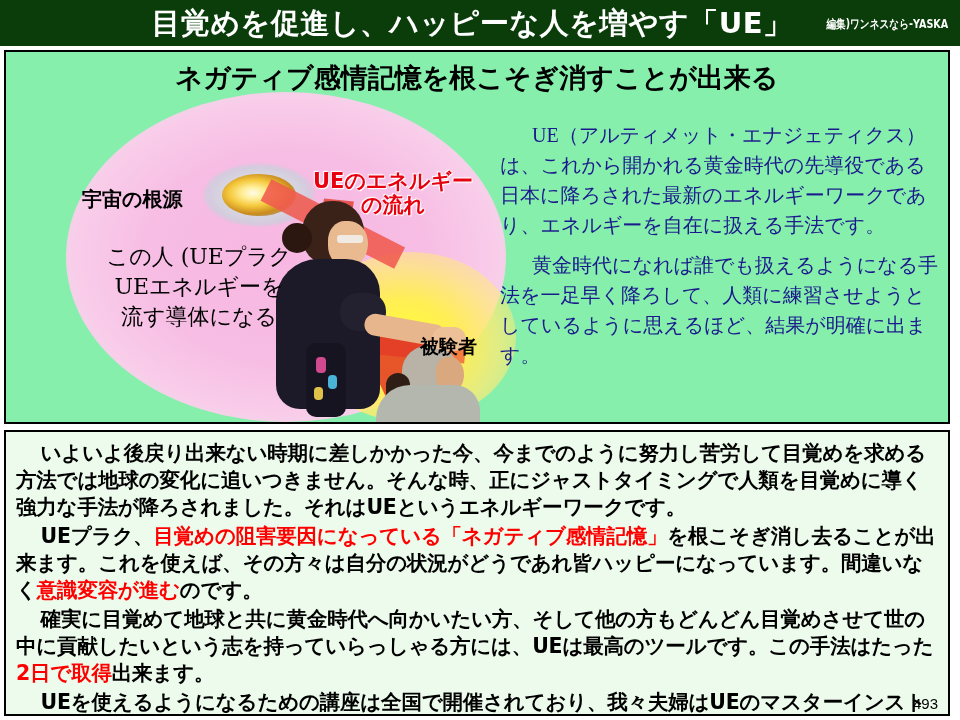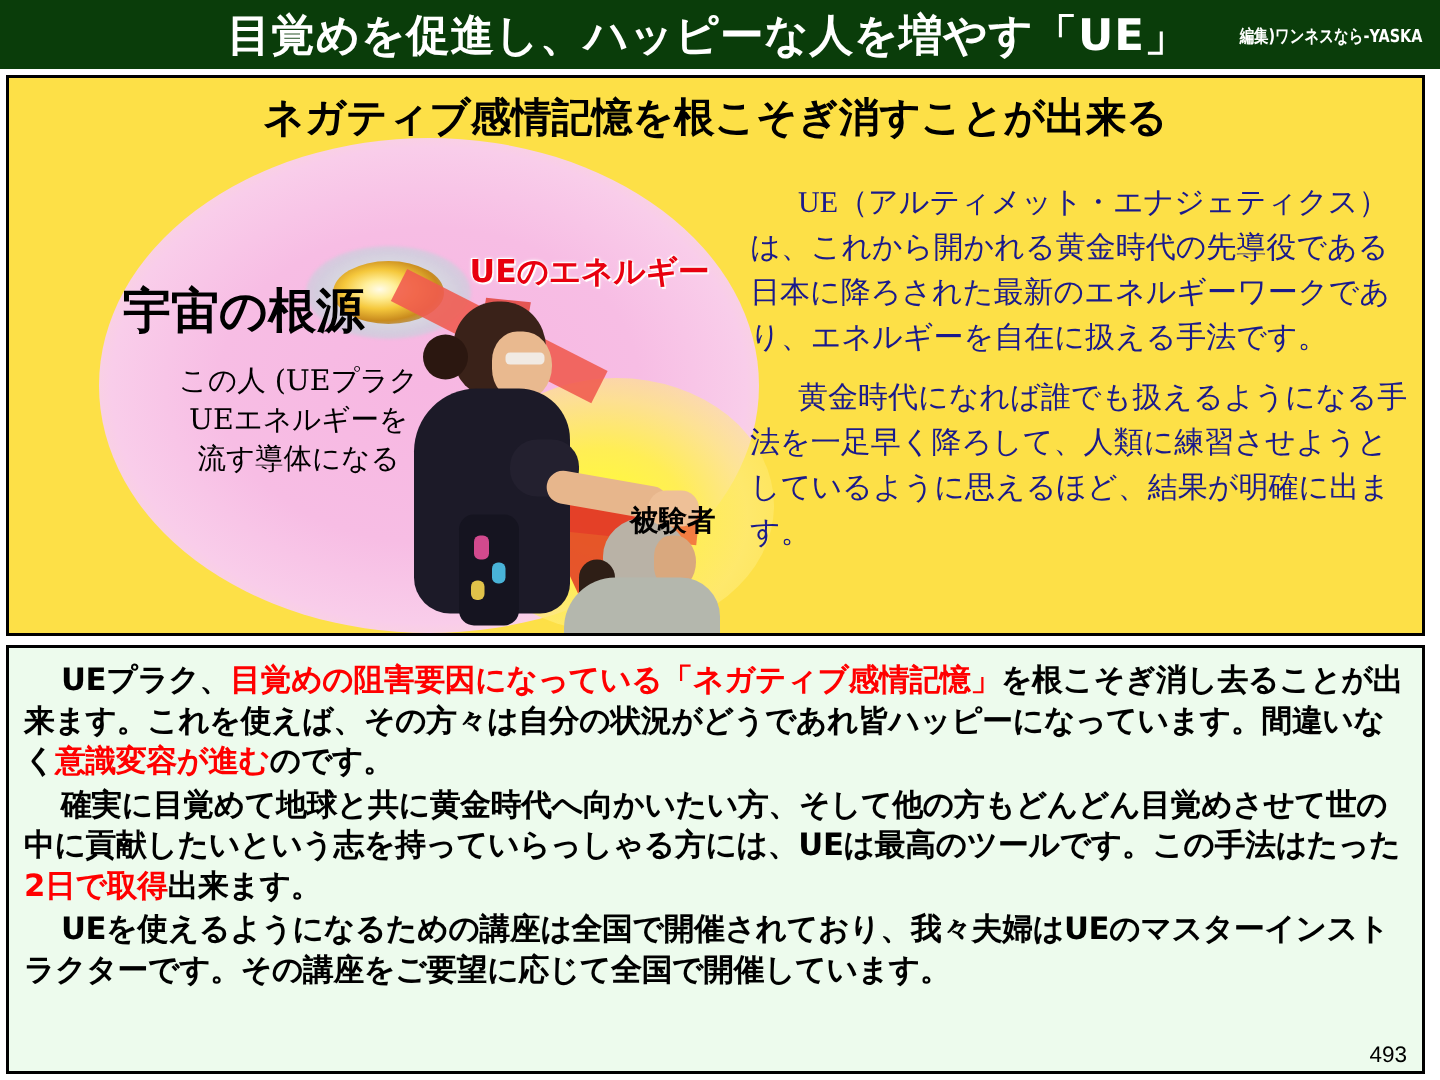"ネガティブ感情記憶を根こそぎ消すことが出来る" .panel-top { background: #fde047 -> #86efac }
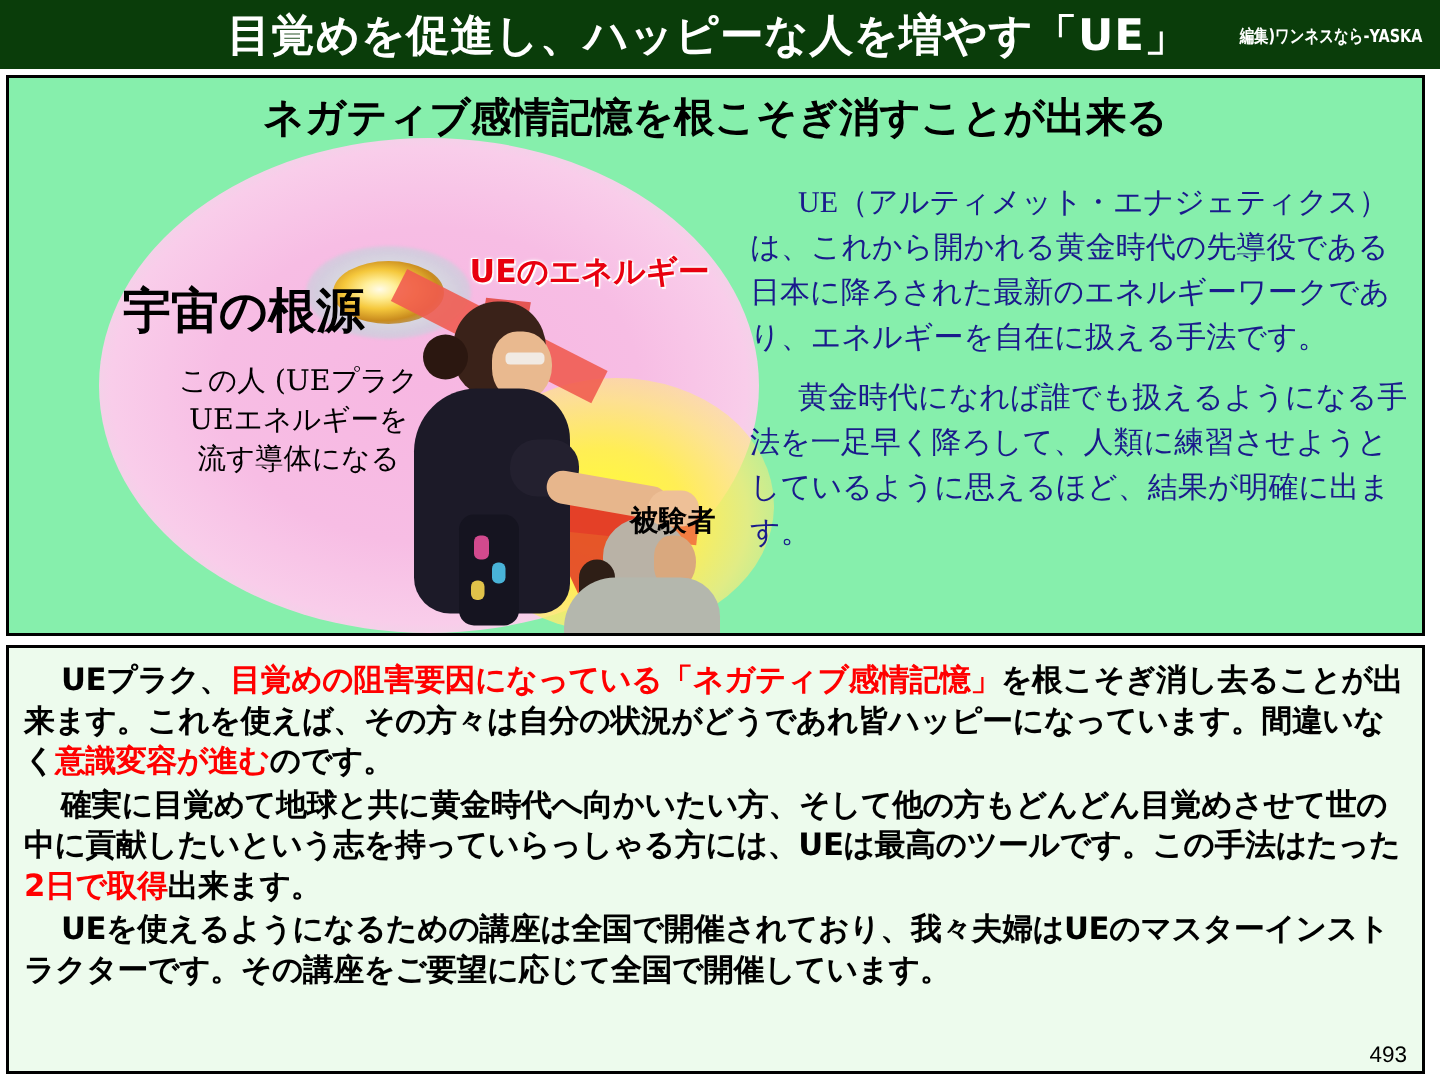"宇宙の根源" .lbl-genmoto { font-size: 32px -> 20px }
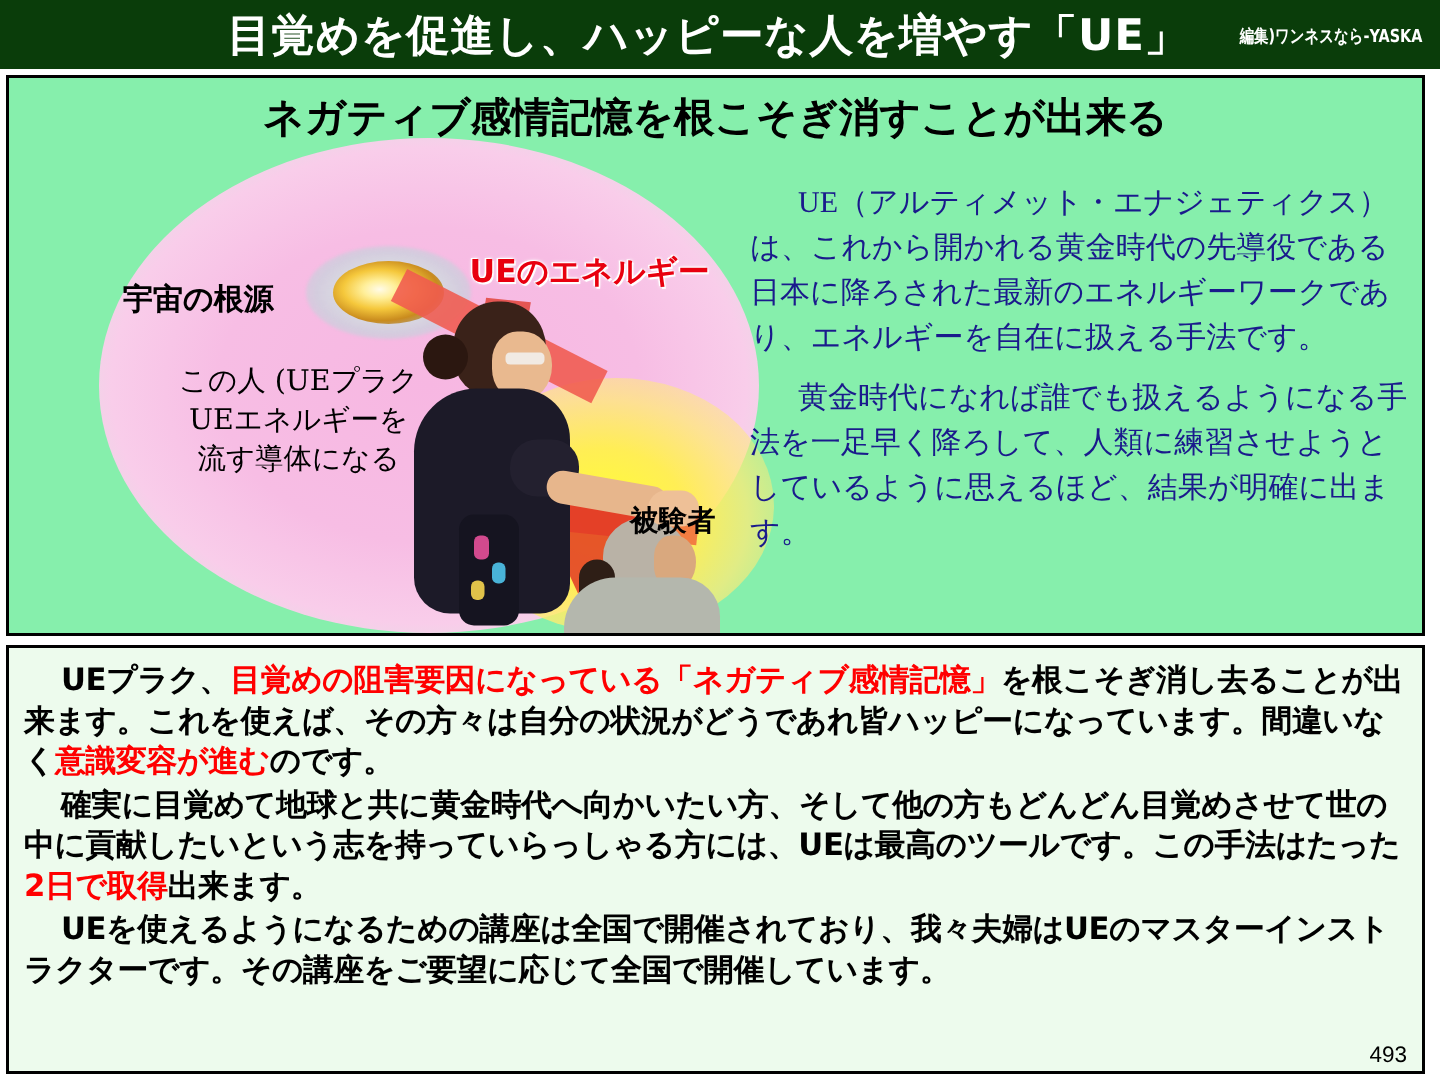"の流れ" div { html: none -> <div>の流れ</div> }
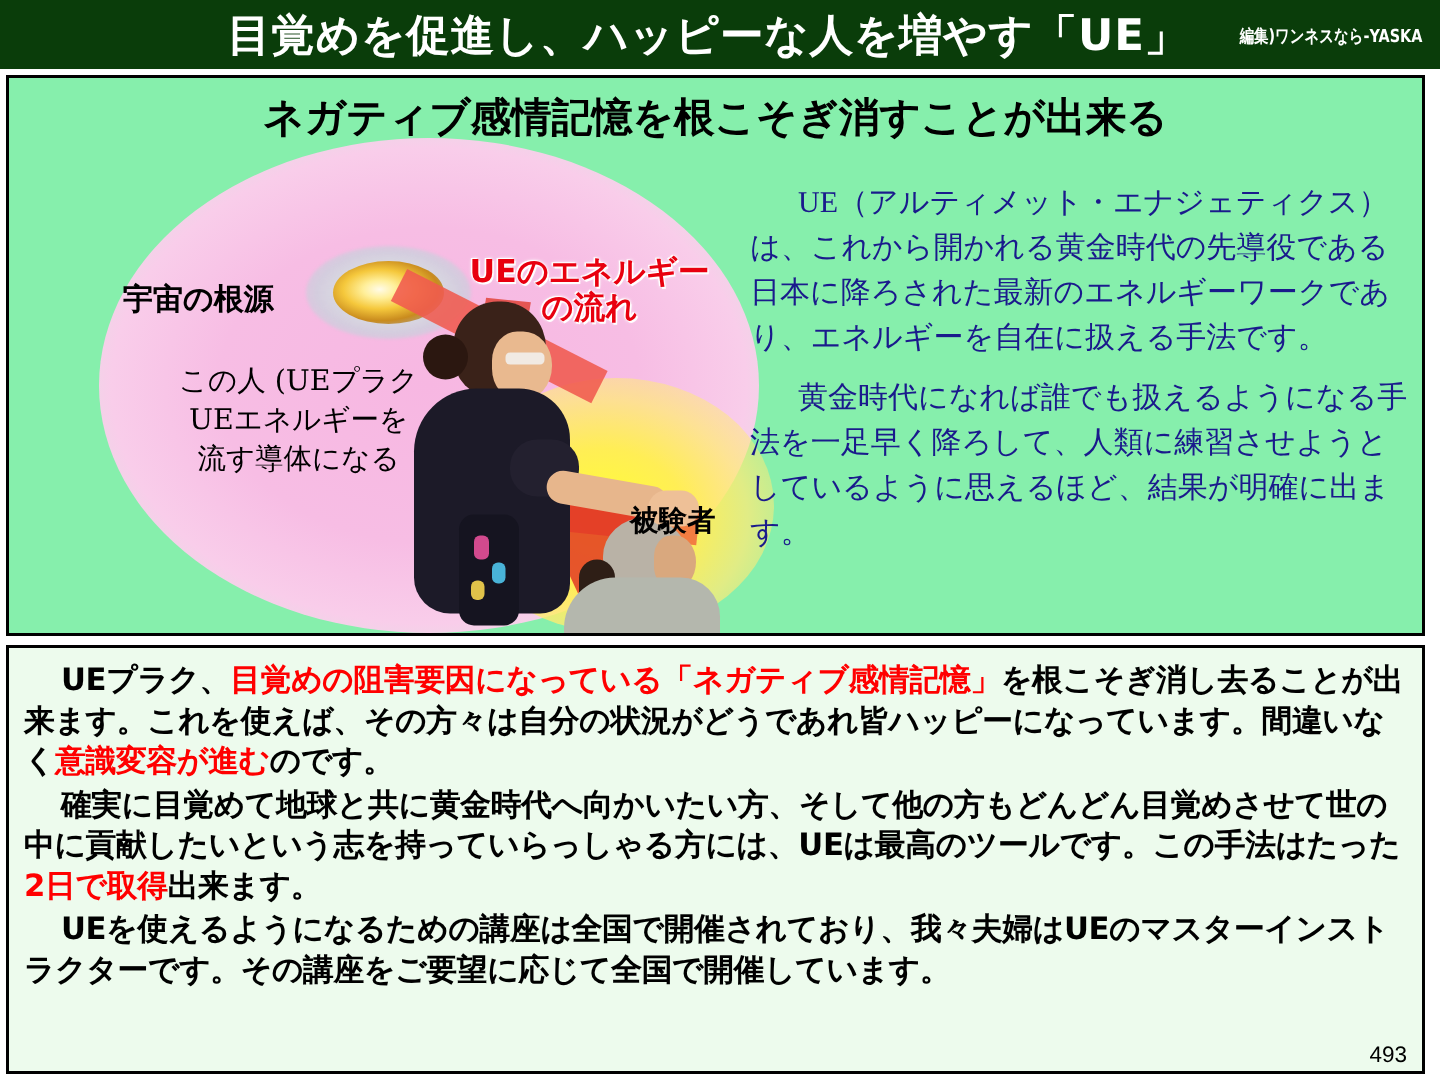"この人 (UEプラク" .lbl-practitioner { font-size: 19px -> 22px }
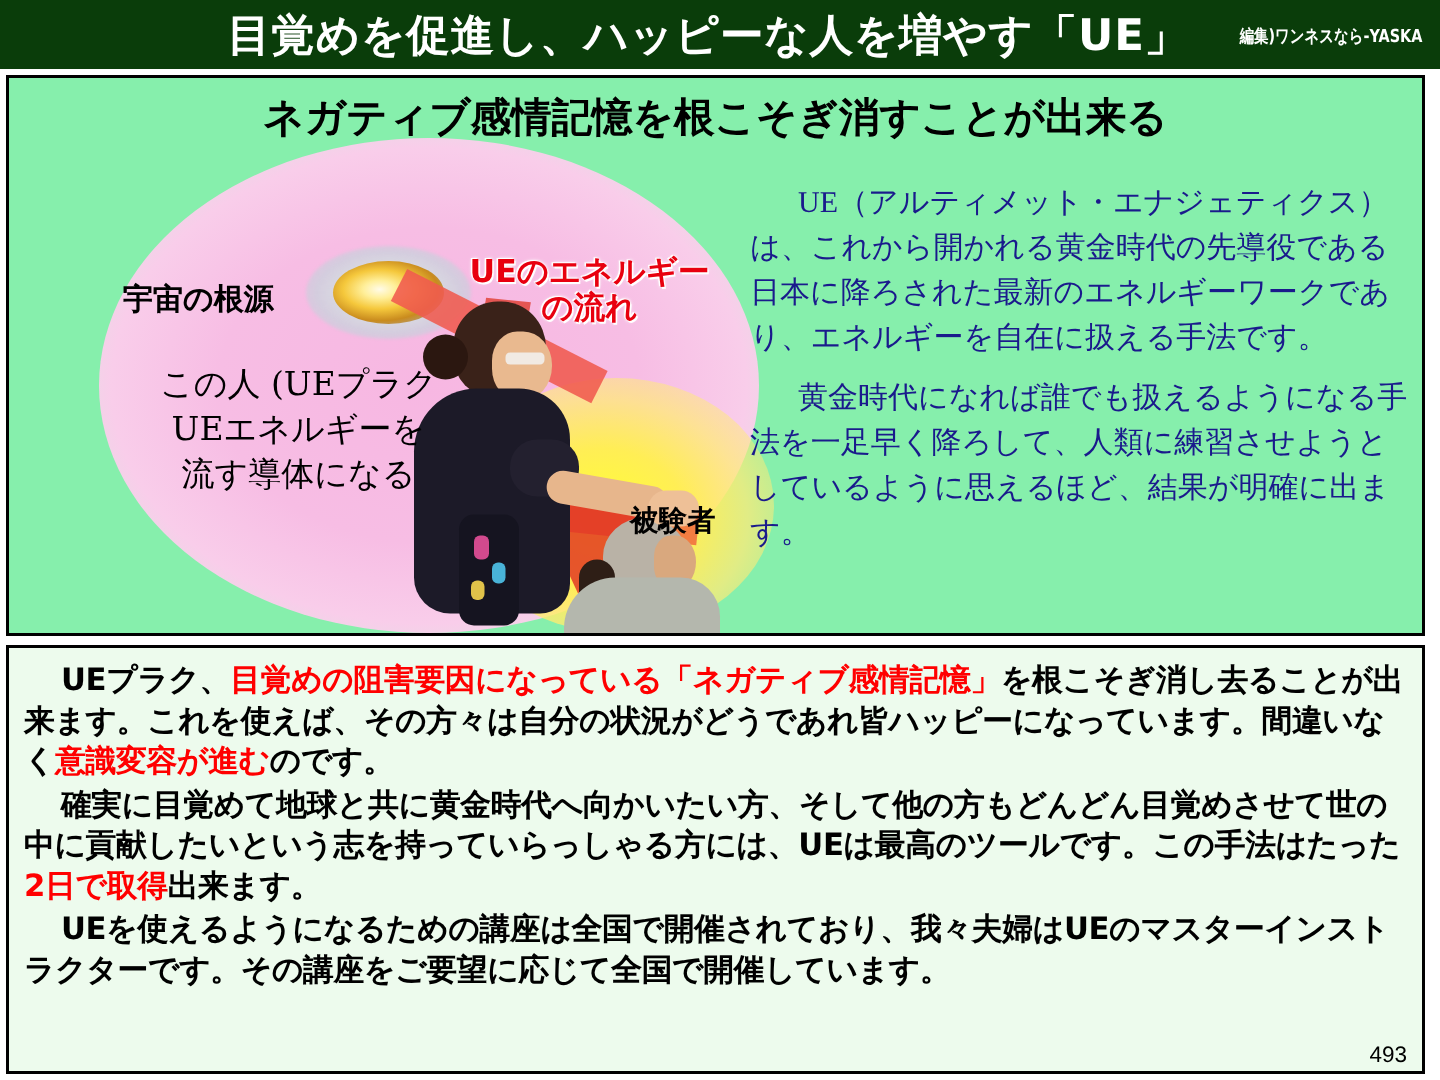"いよいよ後戻り出来ない時期に差しかかった今、今までのように努力し苦労して目覚めを" p { html: none -> <p><span>いよいよ後戻り出来ない時期に差しかかった今、今までのように努力し苦労して目覚めを求める方法では地球の変化に追いつきません。そんな時、正にジャストタイミングで人類を目覚めに導く強力な手法が降ろされました。それはUEというエネルギーワークです。</span></p> }
